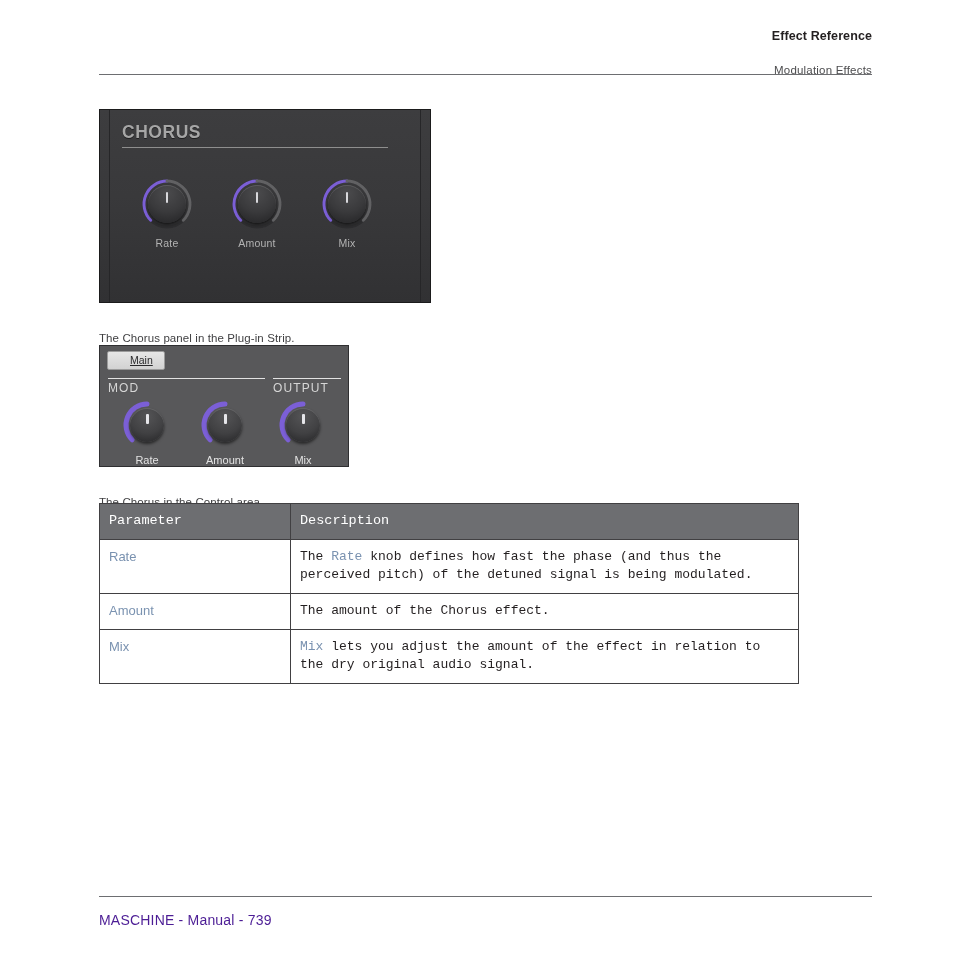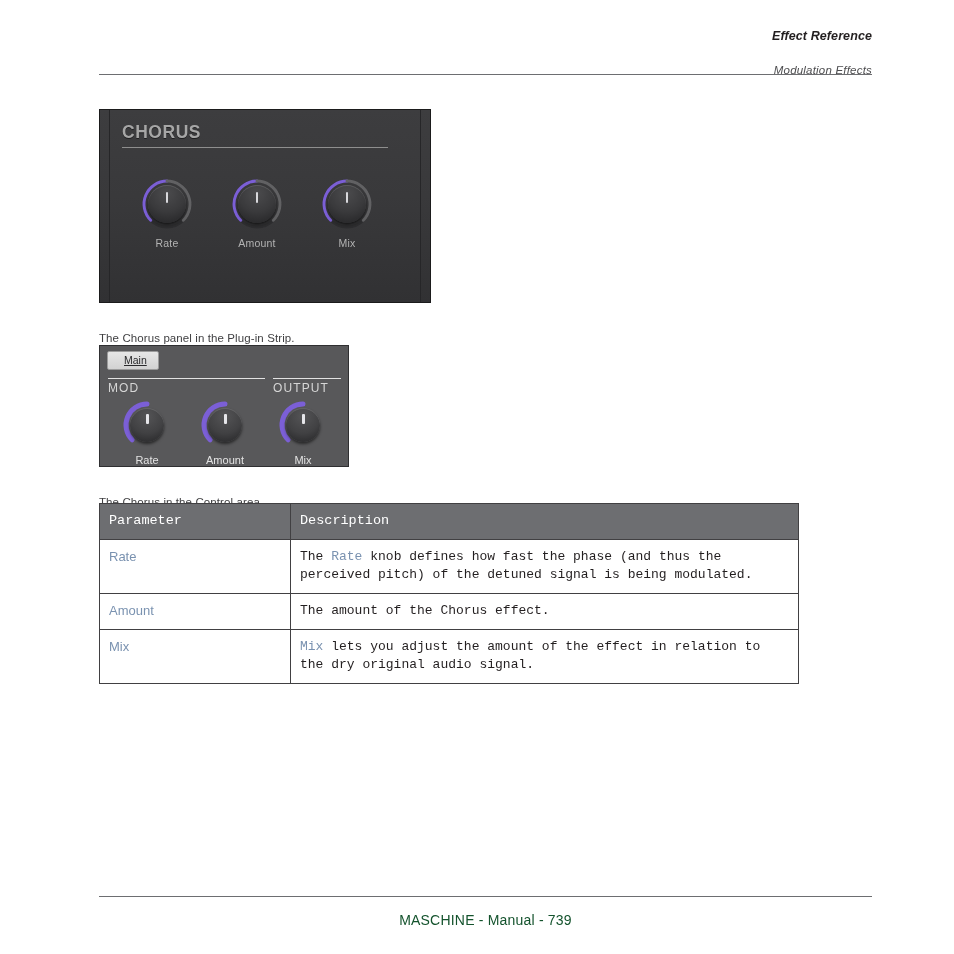"Effect Reference" .header { font-style: italic -> none }
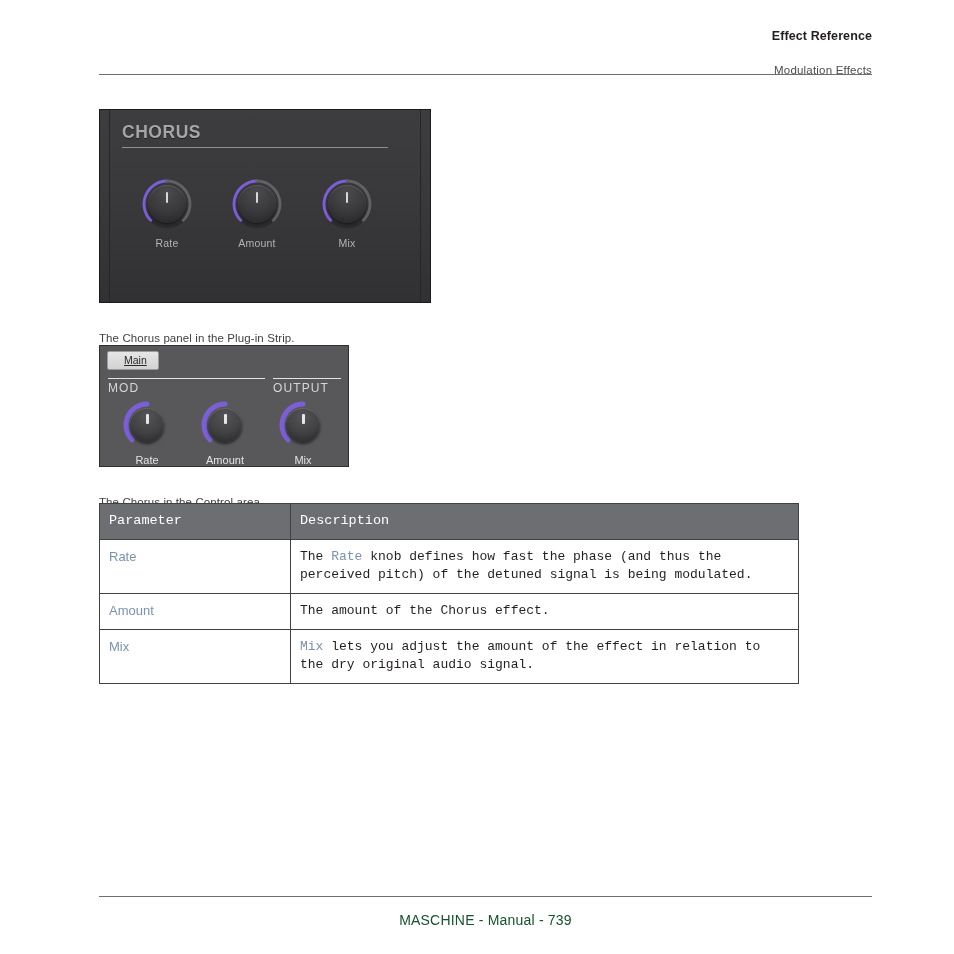"Main" .main-tab { padding: 2px 11px 3px 16px -> 2px 11px 3px 22px }
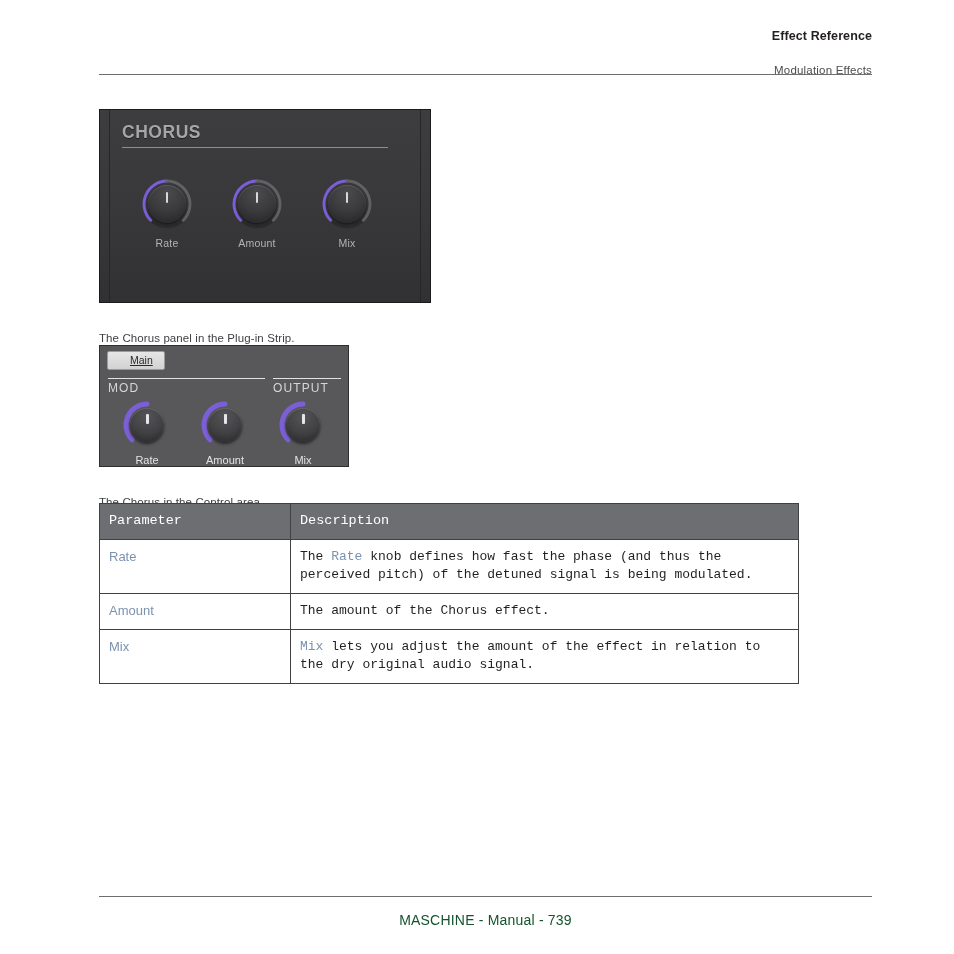"MASCHINE - Manual - 739" .footer-text { color: #14532d -> #4c1d95; text-align: center -> left }
